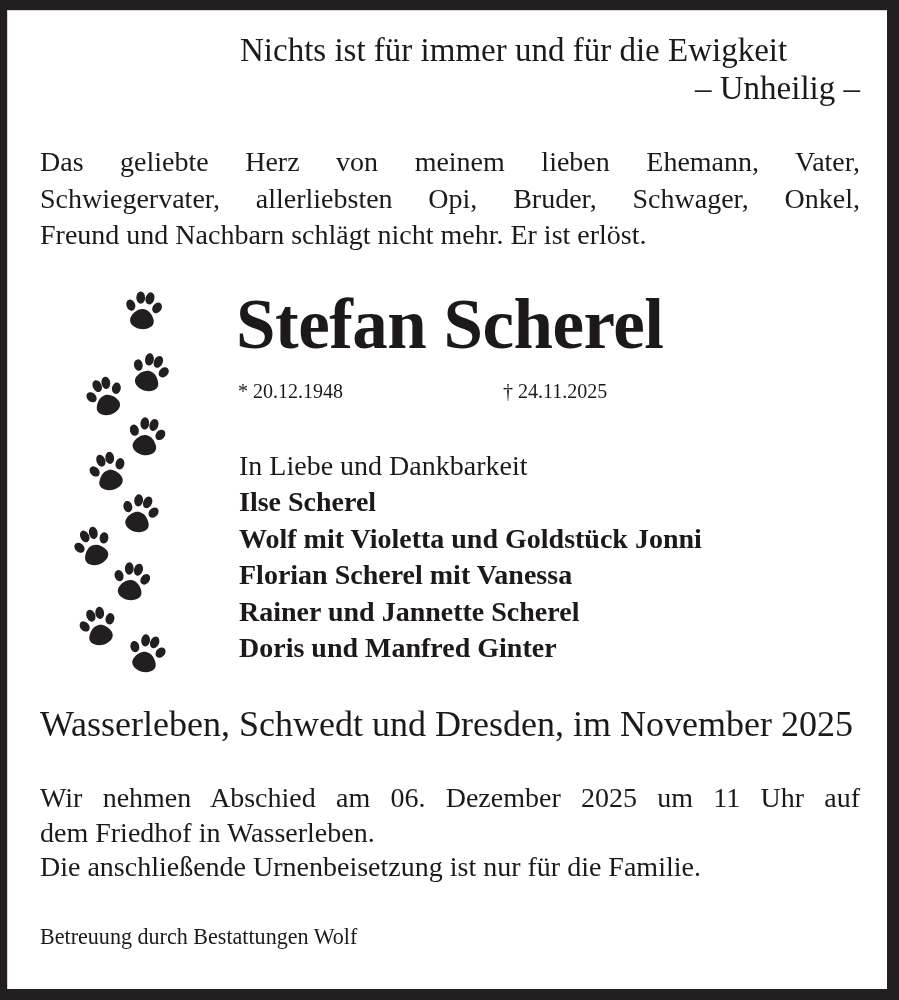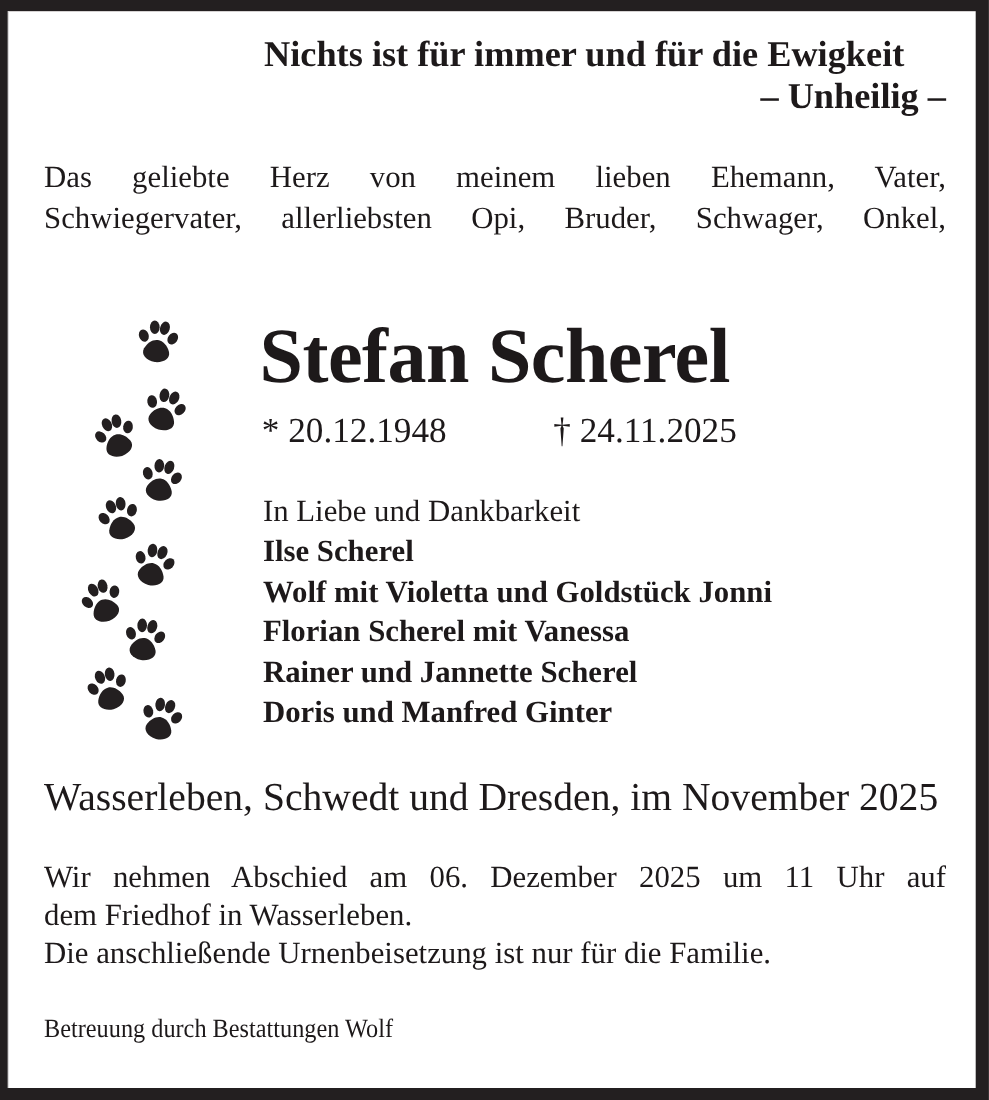"Nichts ist für immer und" .quote-block { font-weight: bold -> none }
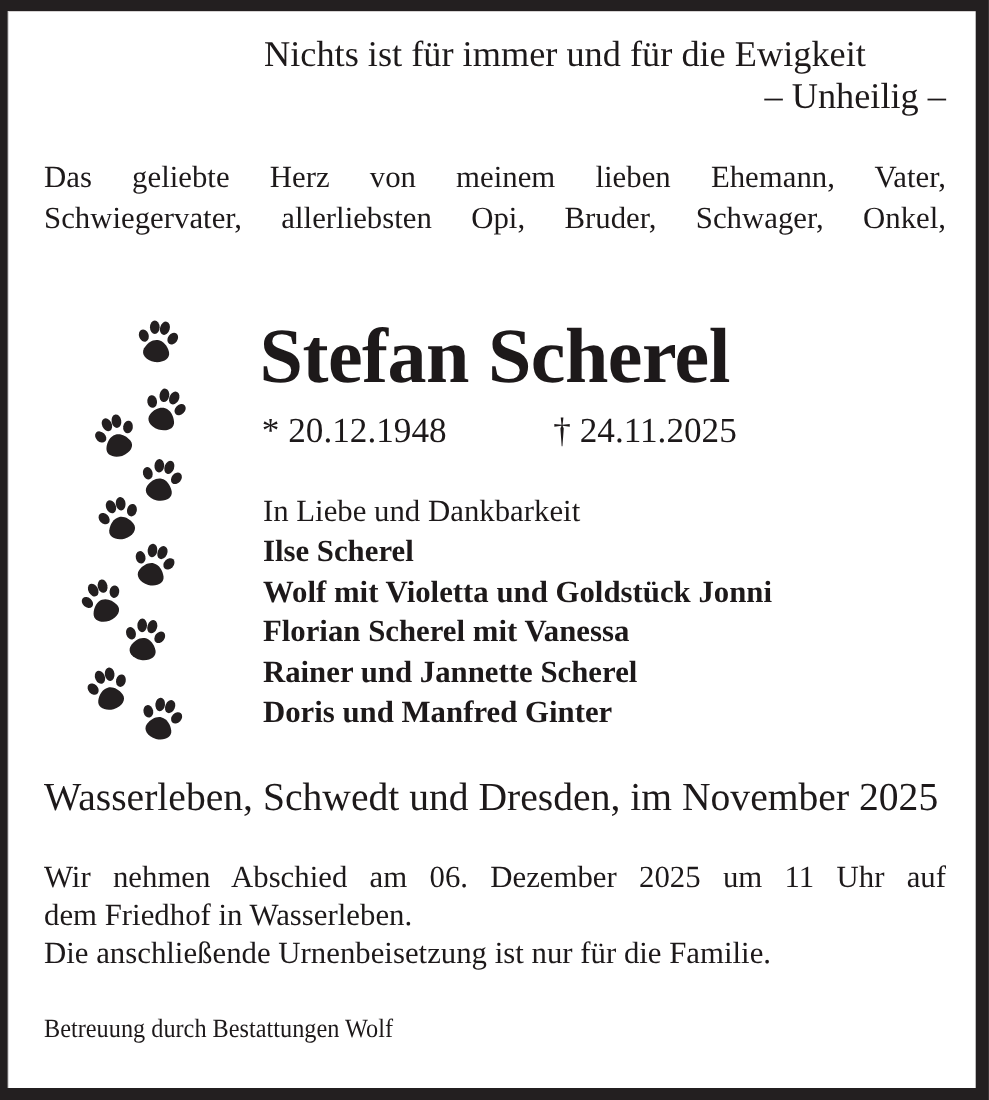"Freund und Nachbarn schlägt nicht" div { html: none -> <div>Freund und Nachbarn schlägt nicht mehr. Er ist erlöst.</div> }
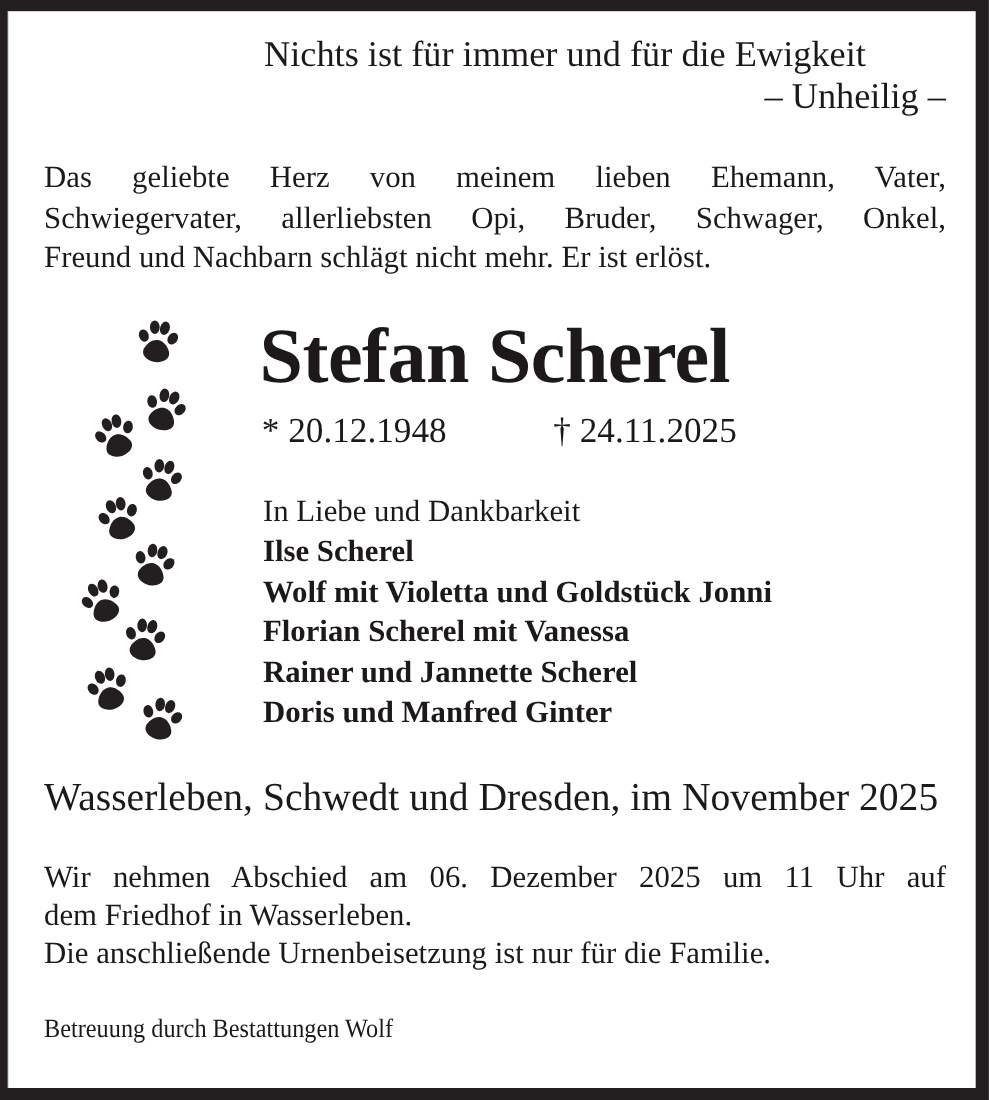"* 20.12.1948" .dates-row { font-size: 32px -> 20px }
